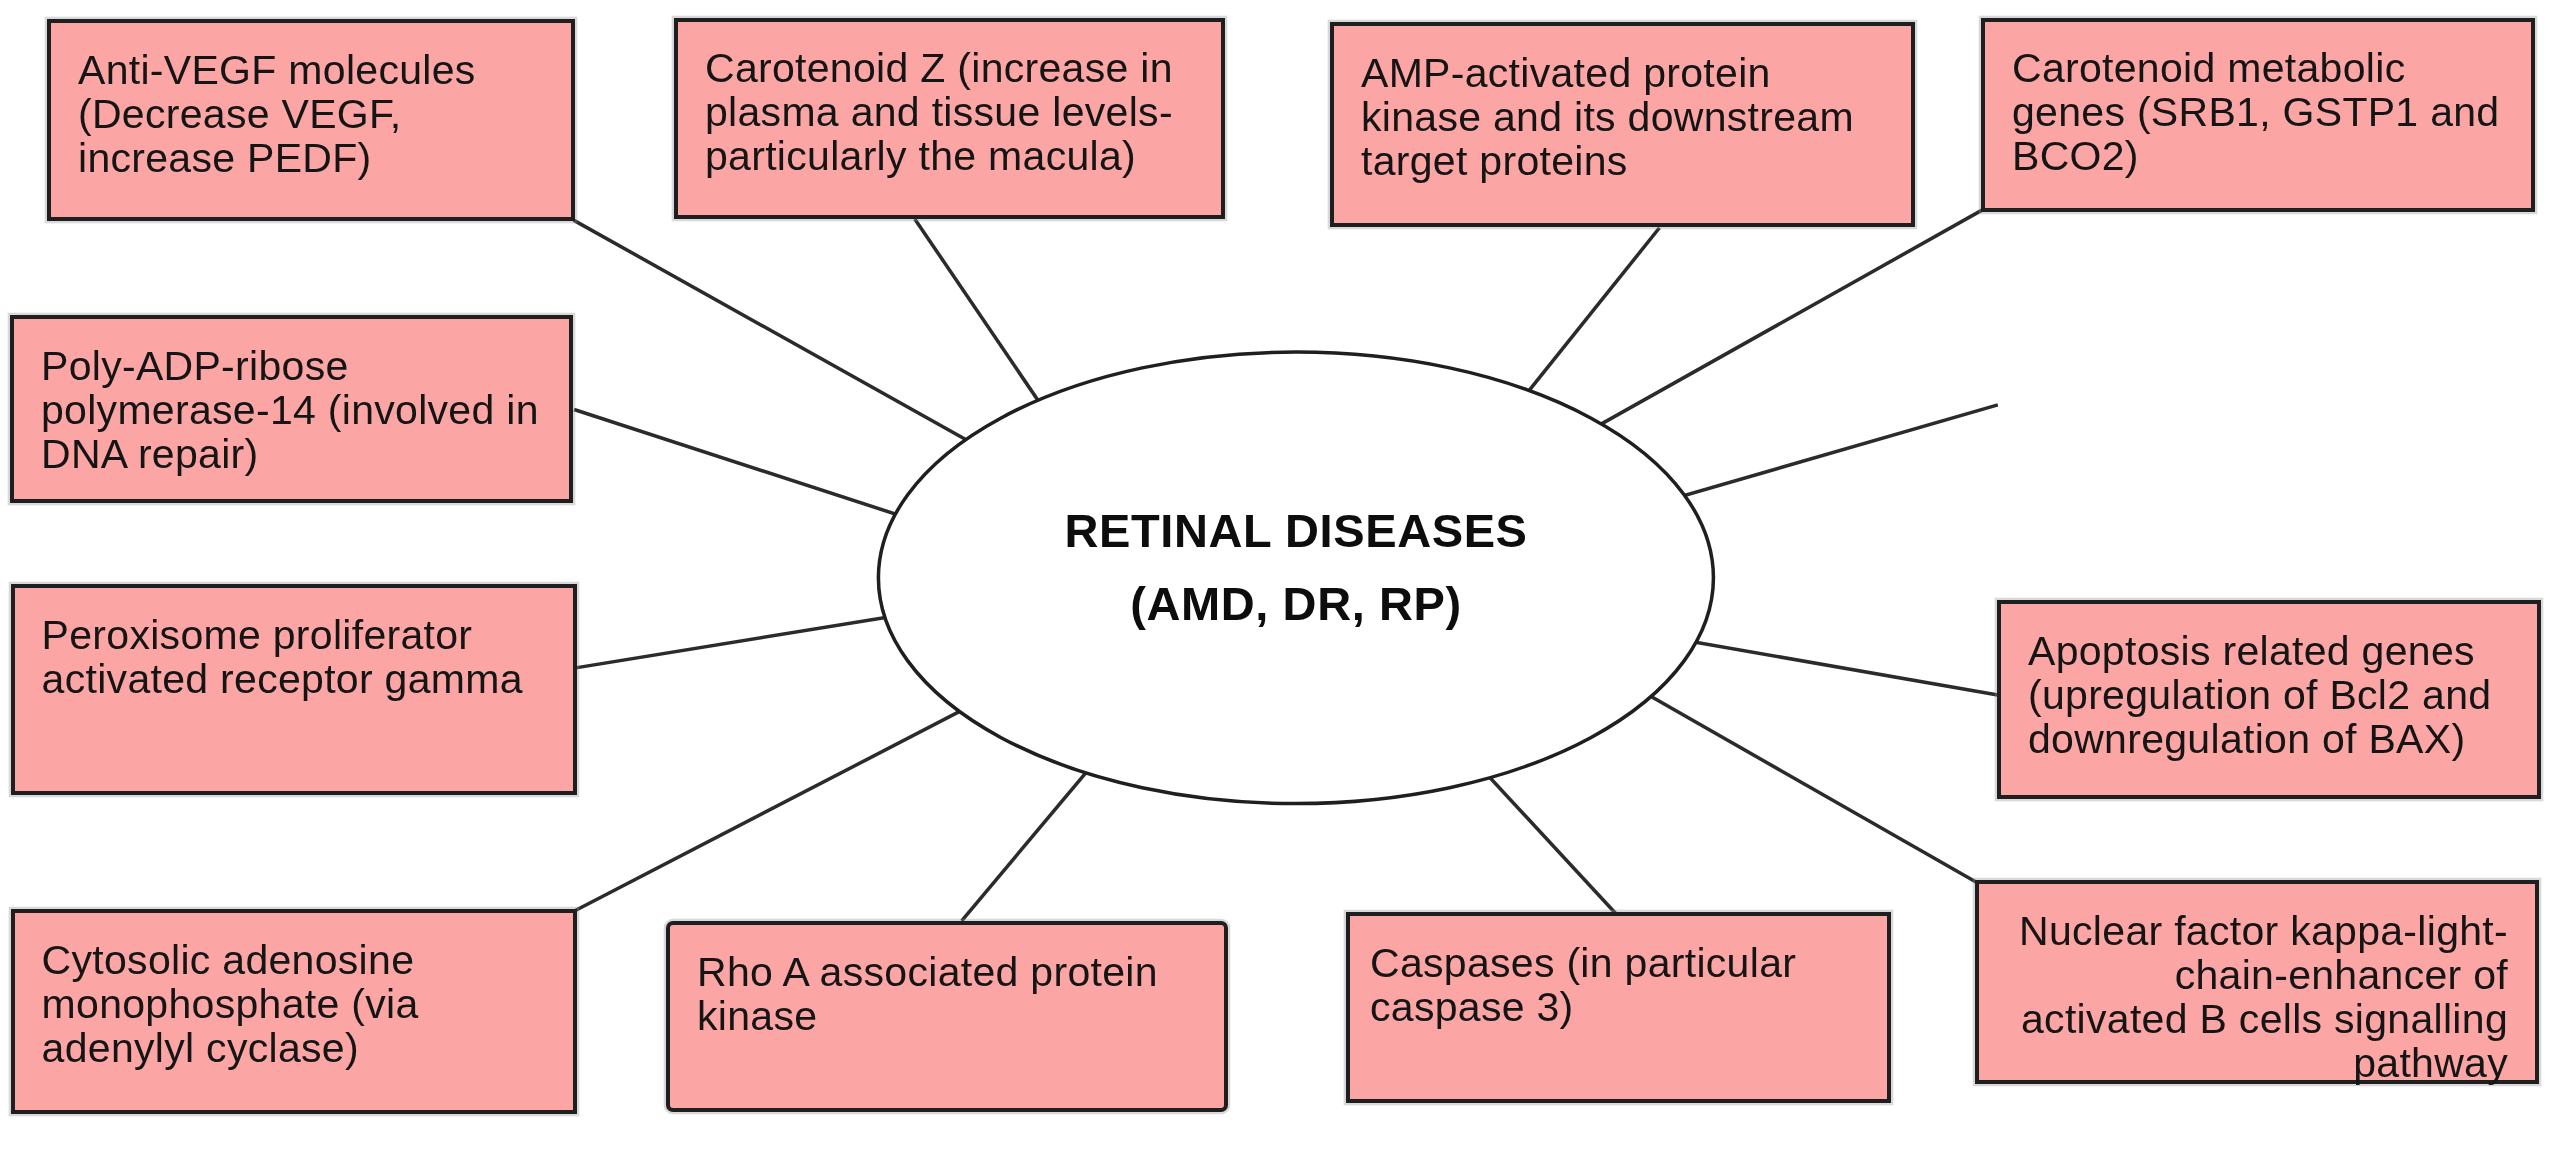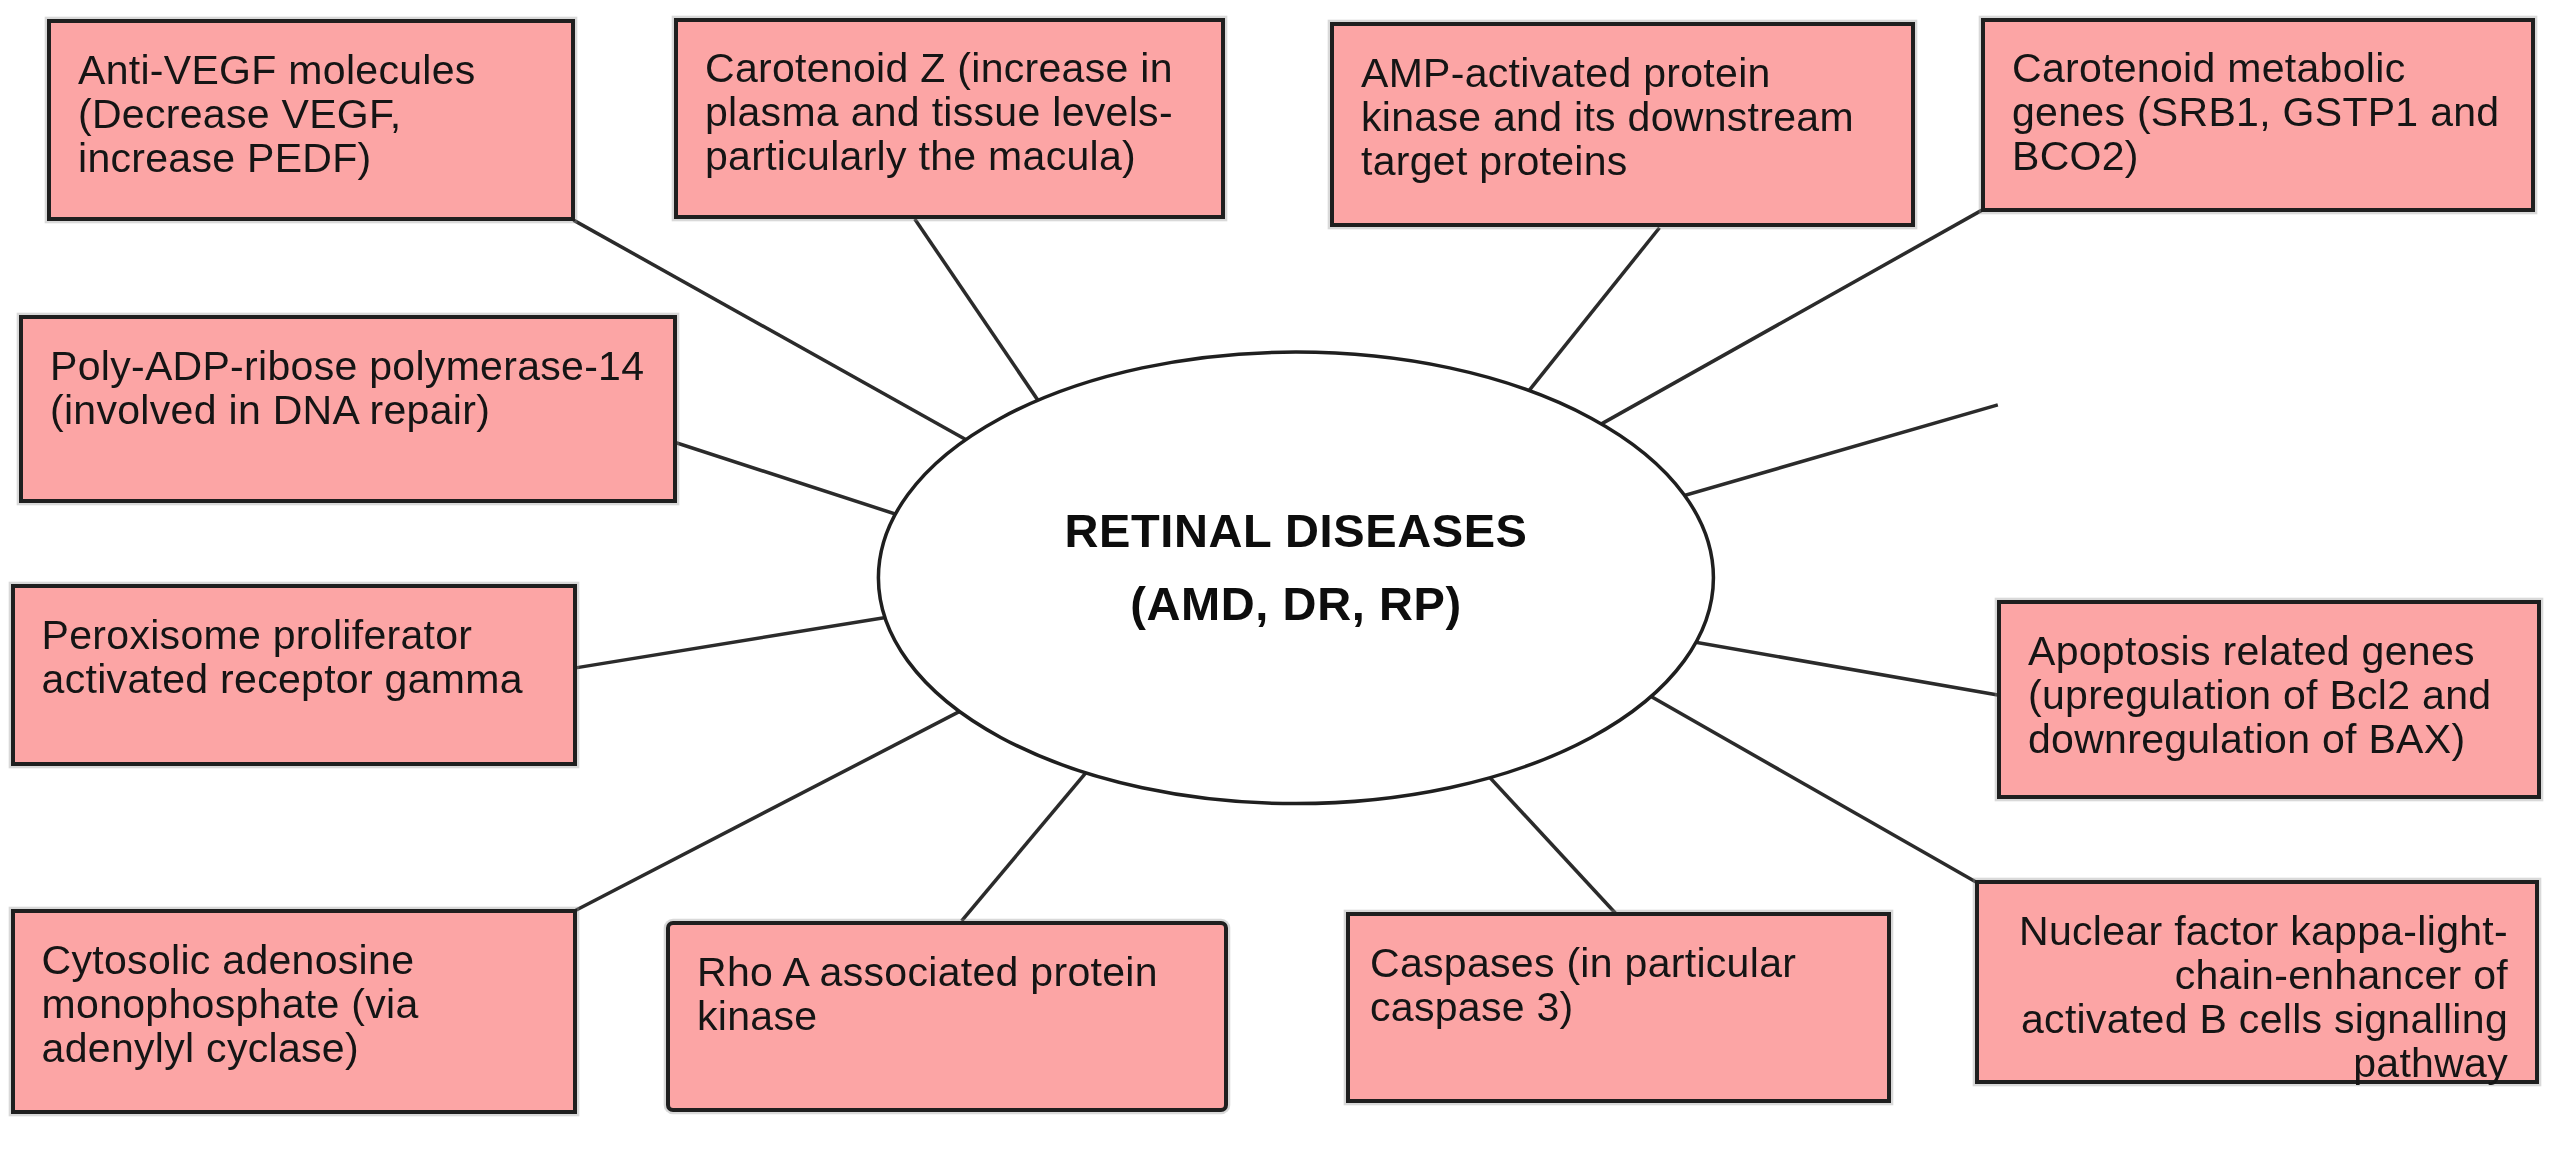"Poly-ADP-ribose polymerase-14 (involved" #b6 { left: 19px -> 10px; width: 658px -> 563px }
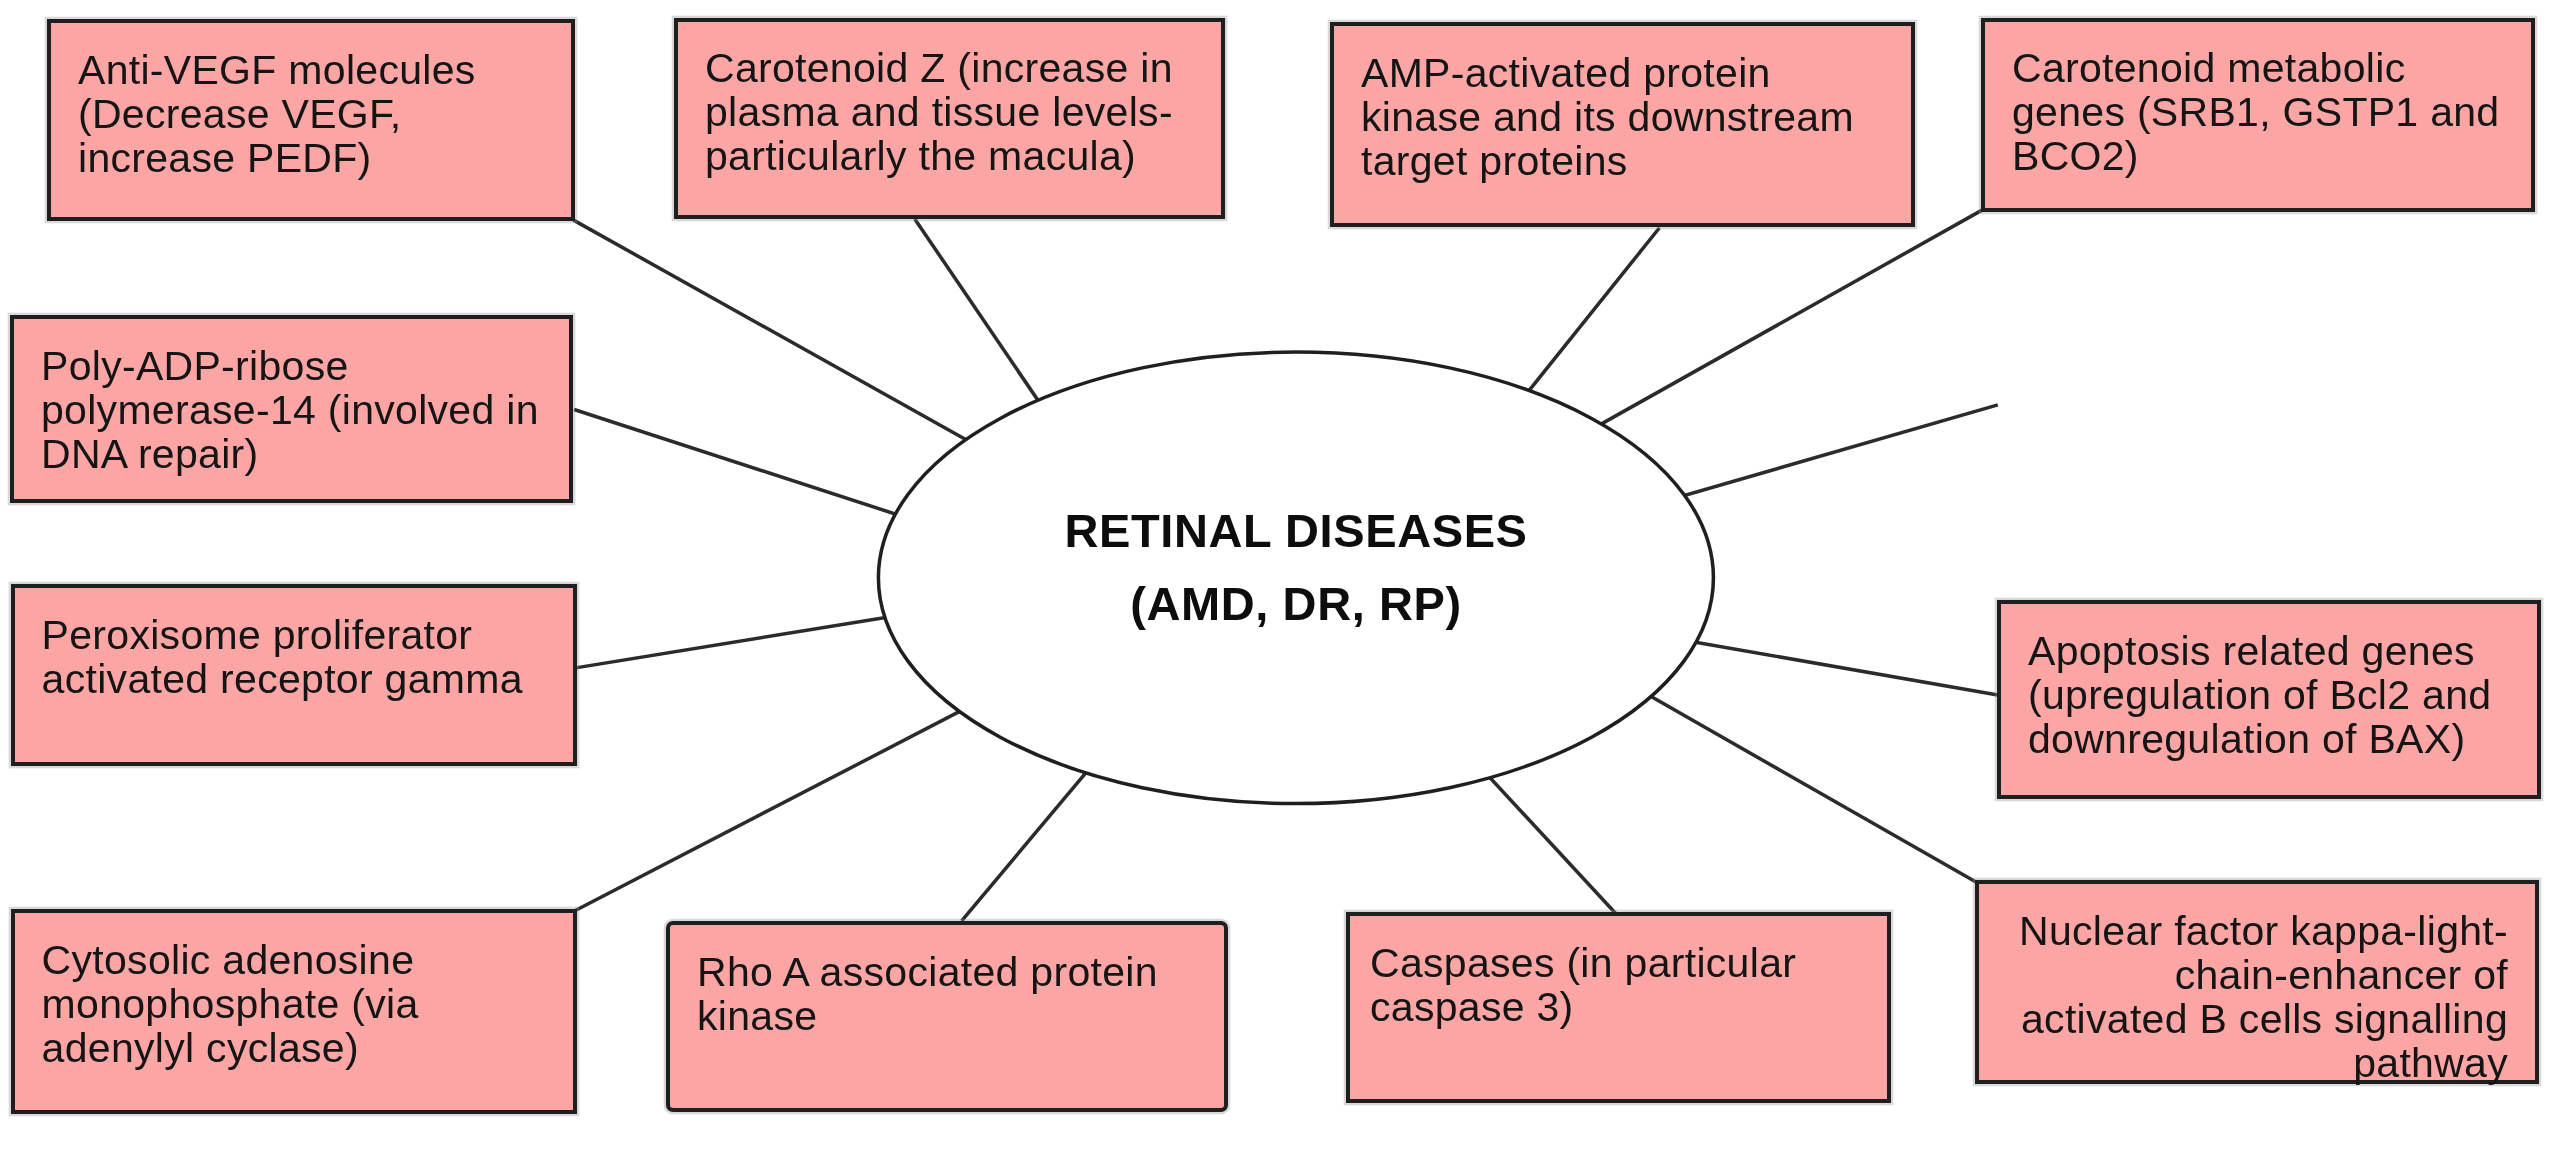"Peroxisome proliferator activated" #b7 { height: 182px -> 211px }
